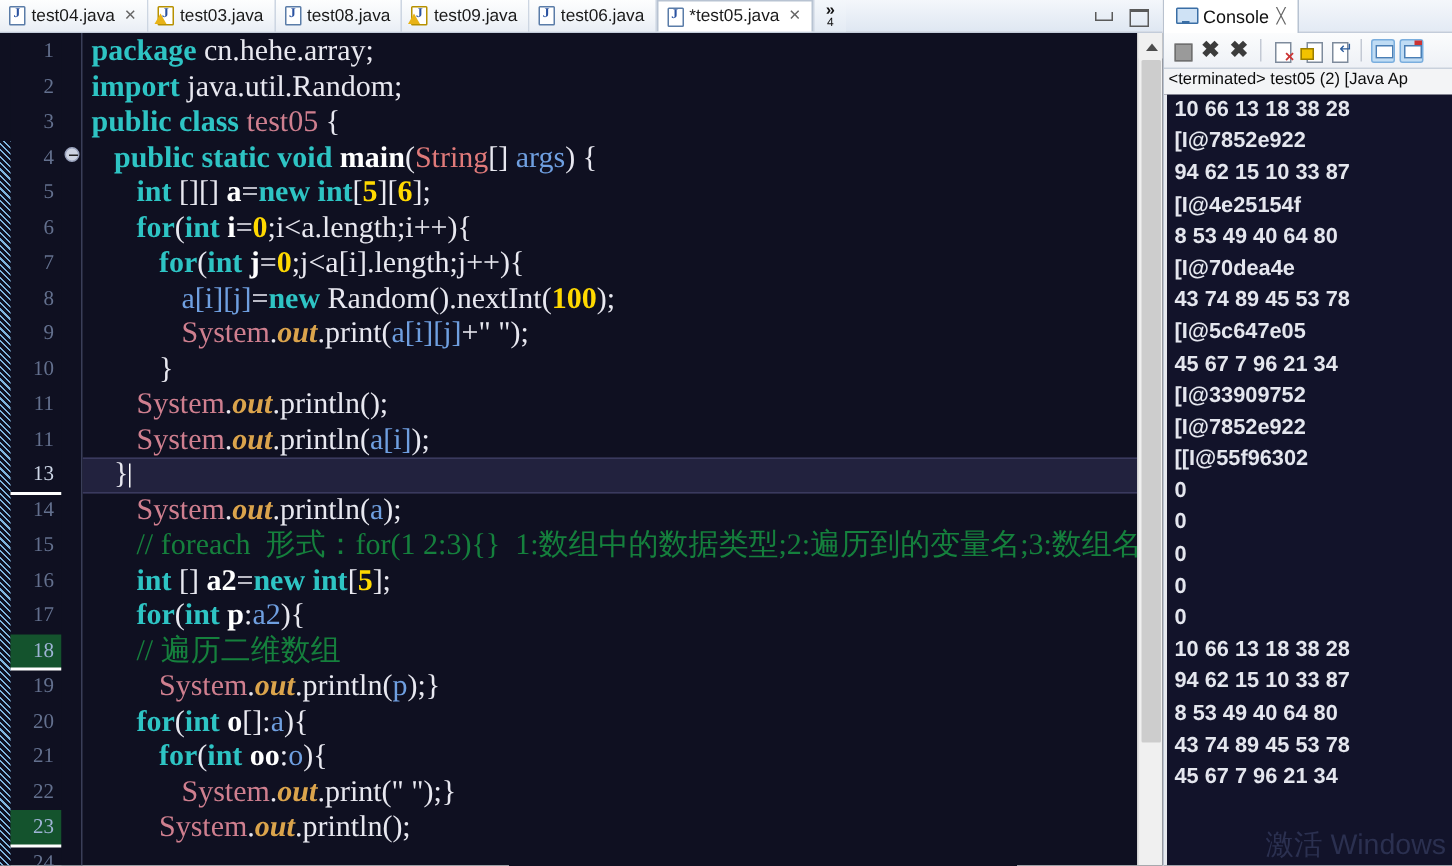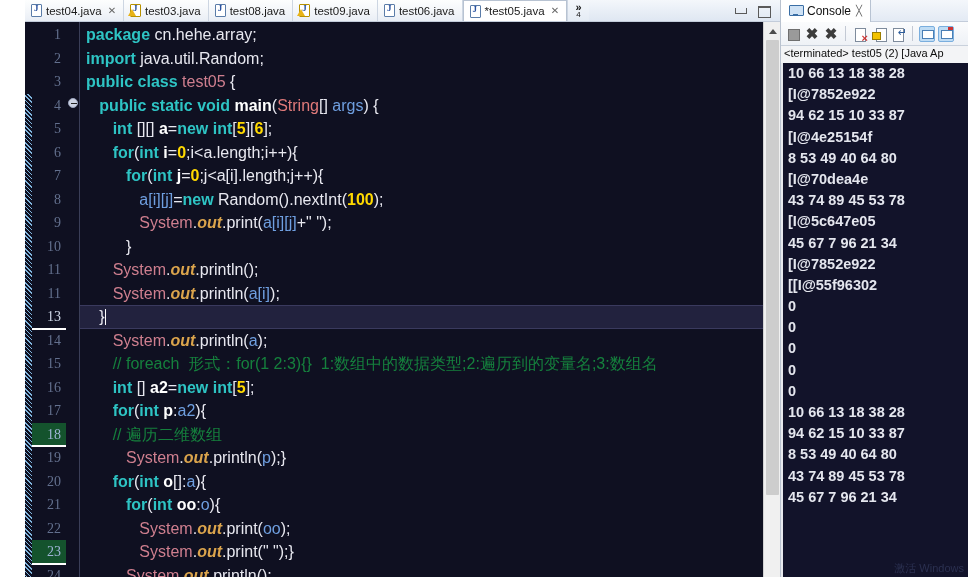"test04.java" #editor-pane { margin-left: 25px -> none }
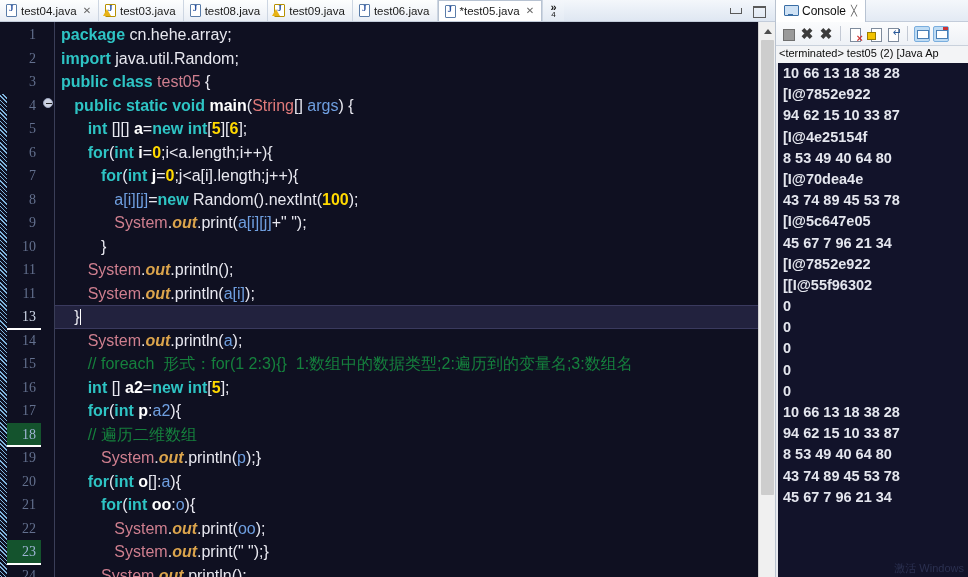"package cn.hehe.array;" .codeline { font-family: Liberation Sans, sans-serif -> Liberation Serif, serif; font-size: 16px -> 20px }
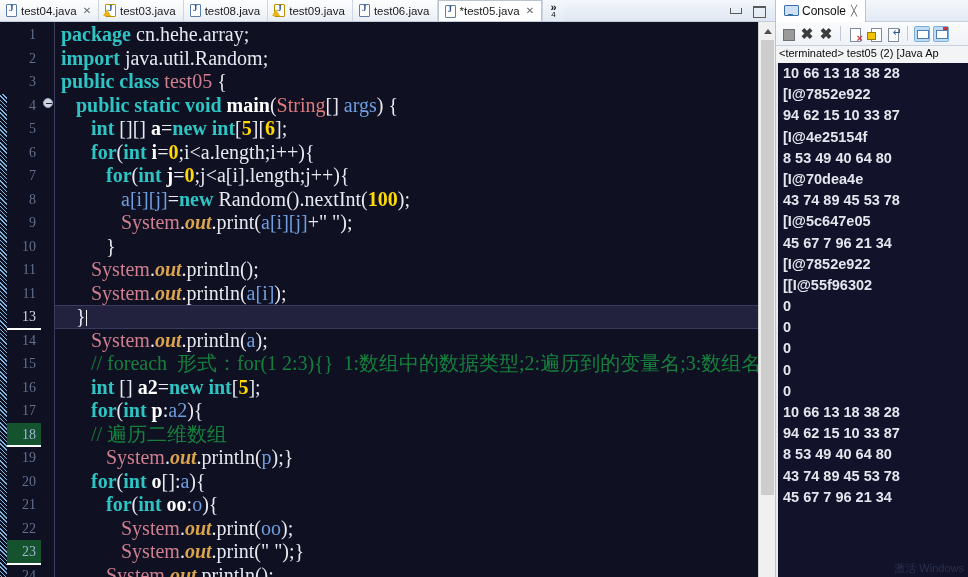"[I@33909752" div.oline { html: none -> <div>[I@33909752</div> }
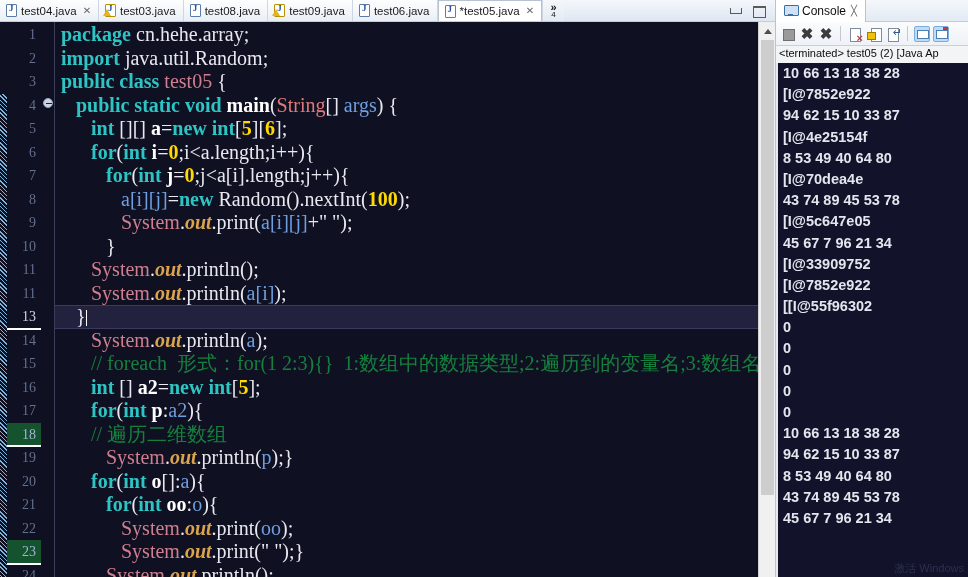"System.out.print(oo);" div.codeline { html: <div><span> </span><span>System</span><span>.</span><span>out</span><span>.print(</span><span>oo</span><span>);</span></div> -> none }
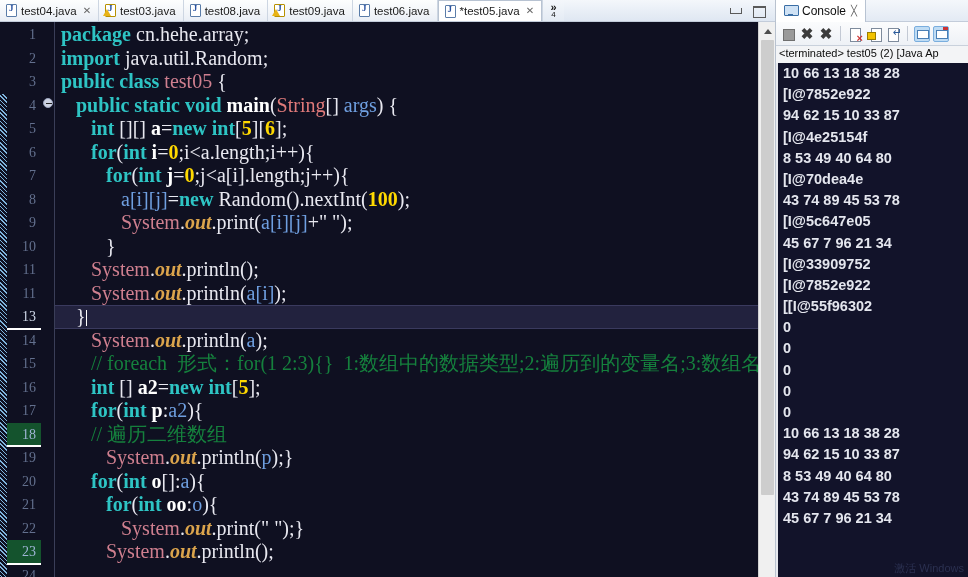"激活 Windows" #watermark { font-size: 11px -> 19px }
